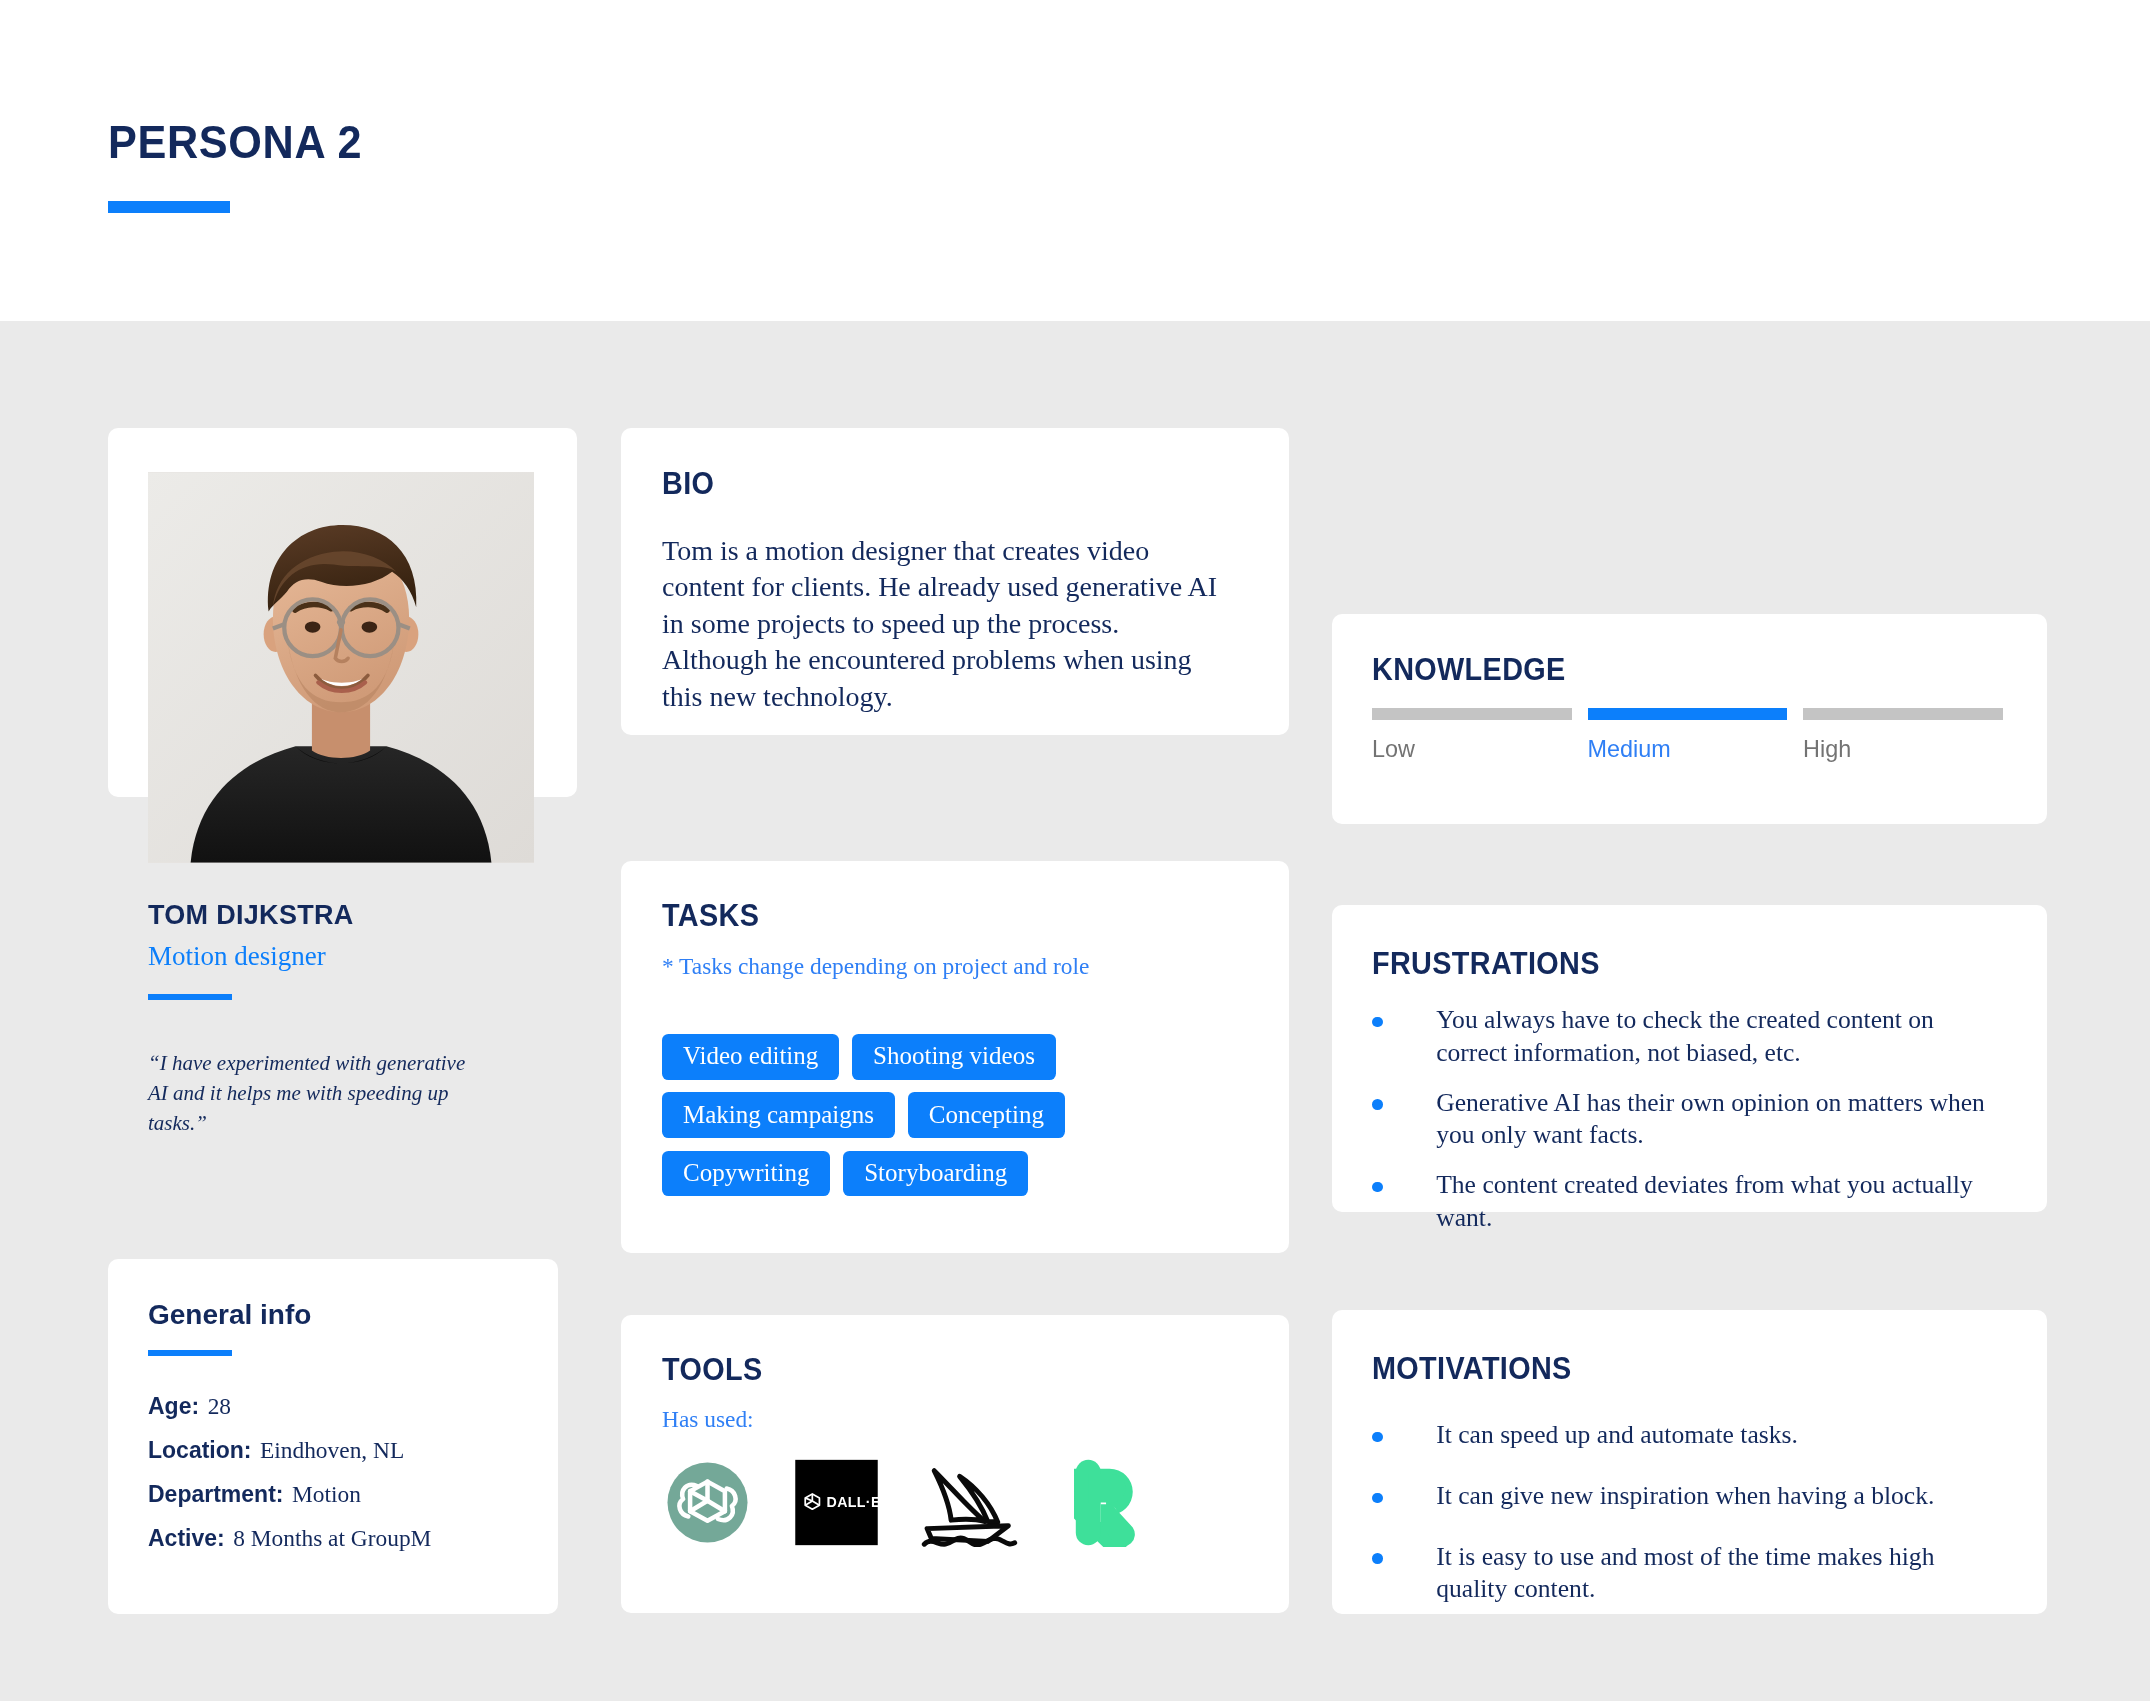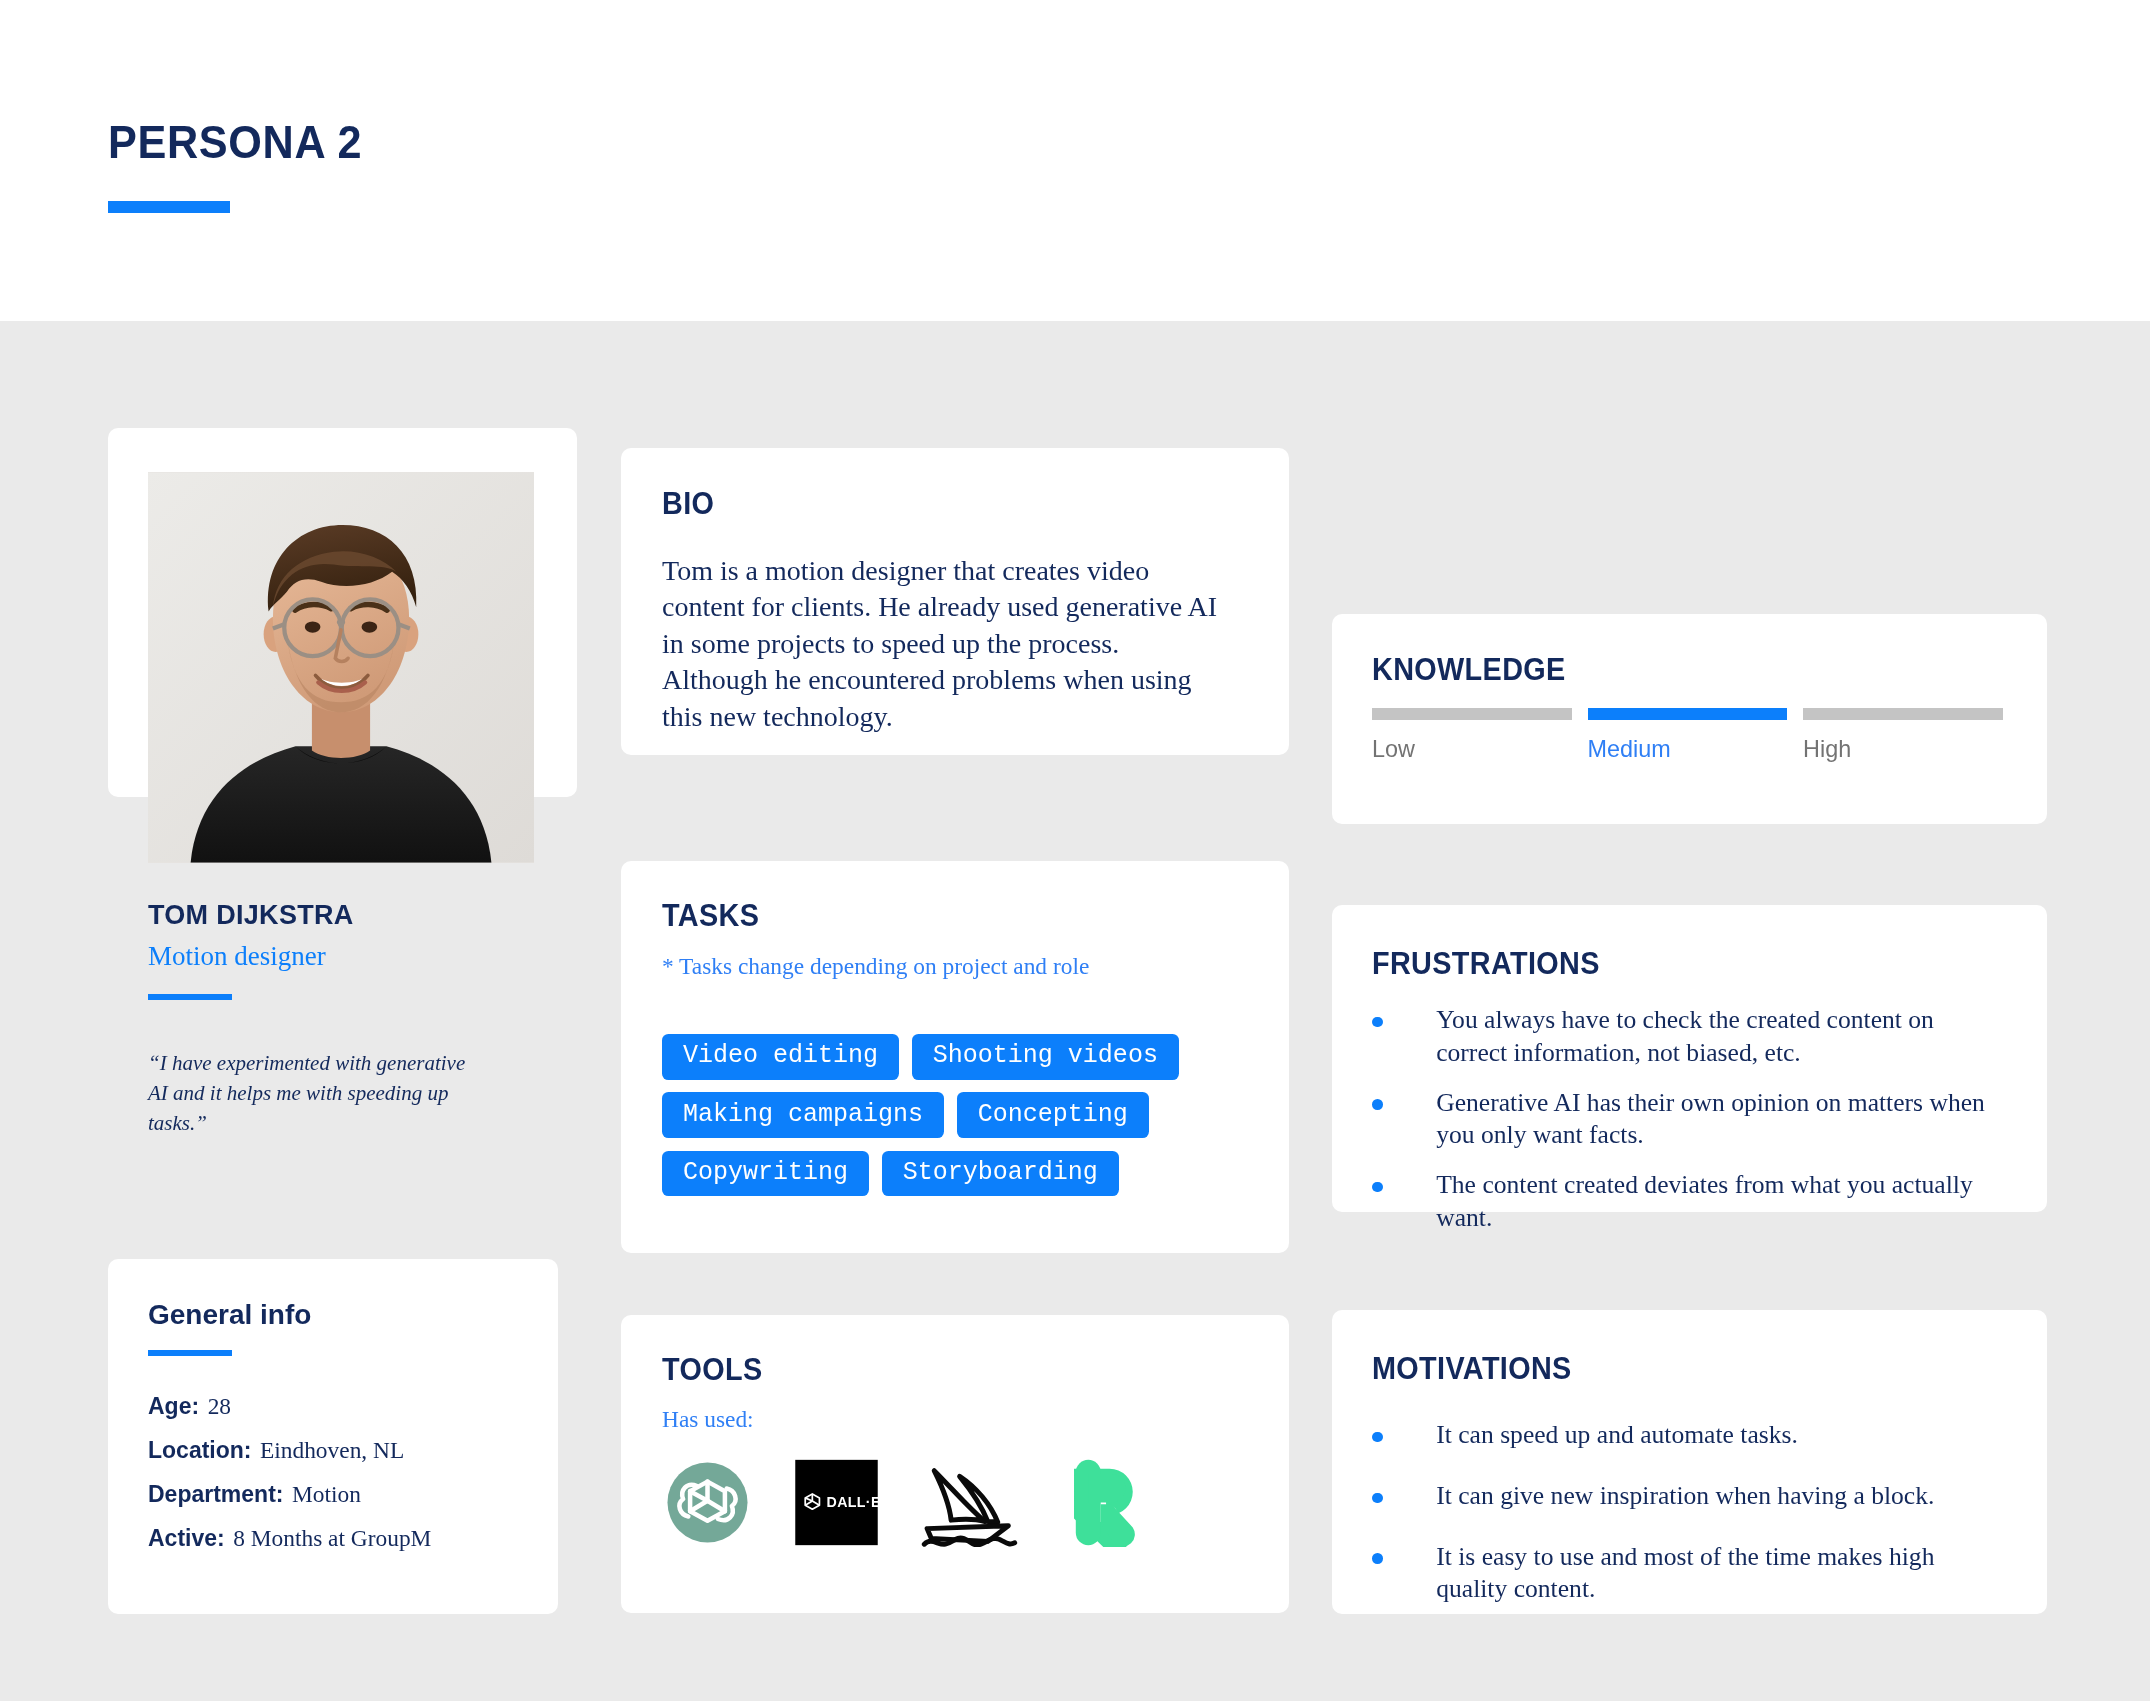"BIO" #card-bio { margin-top: 20px -> none }
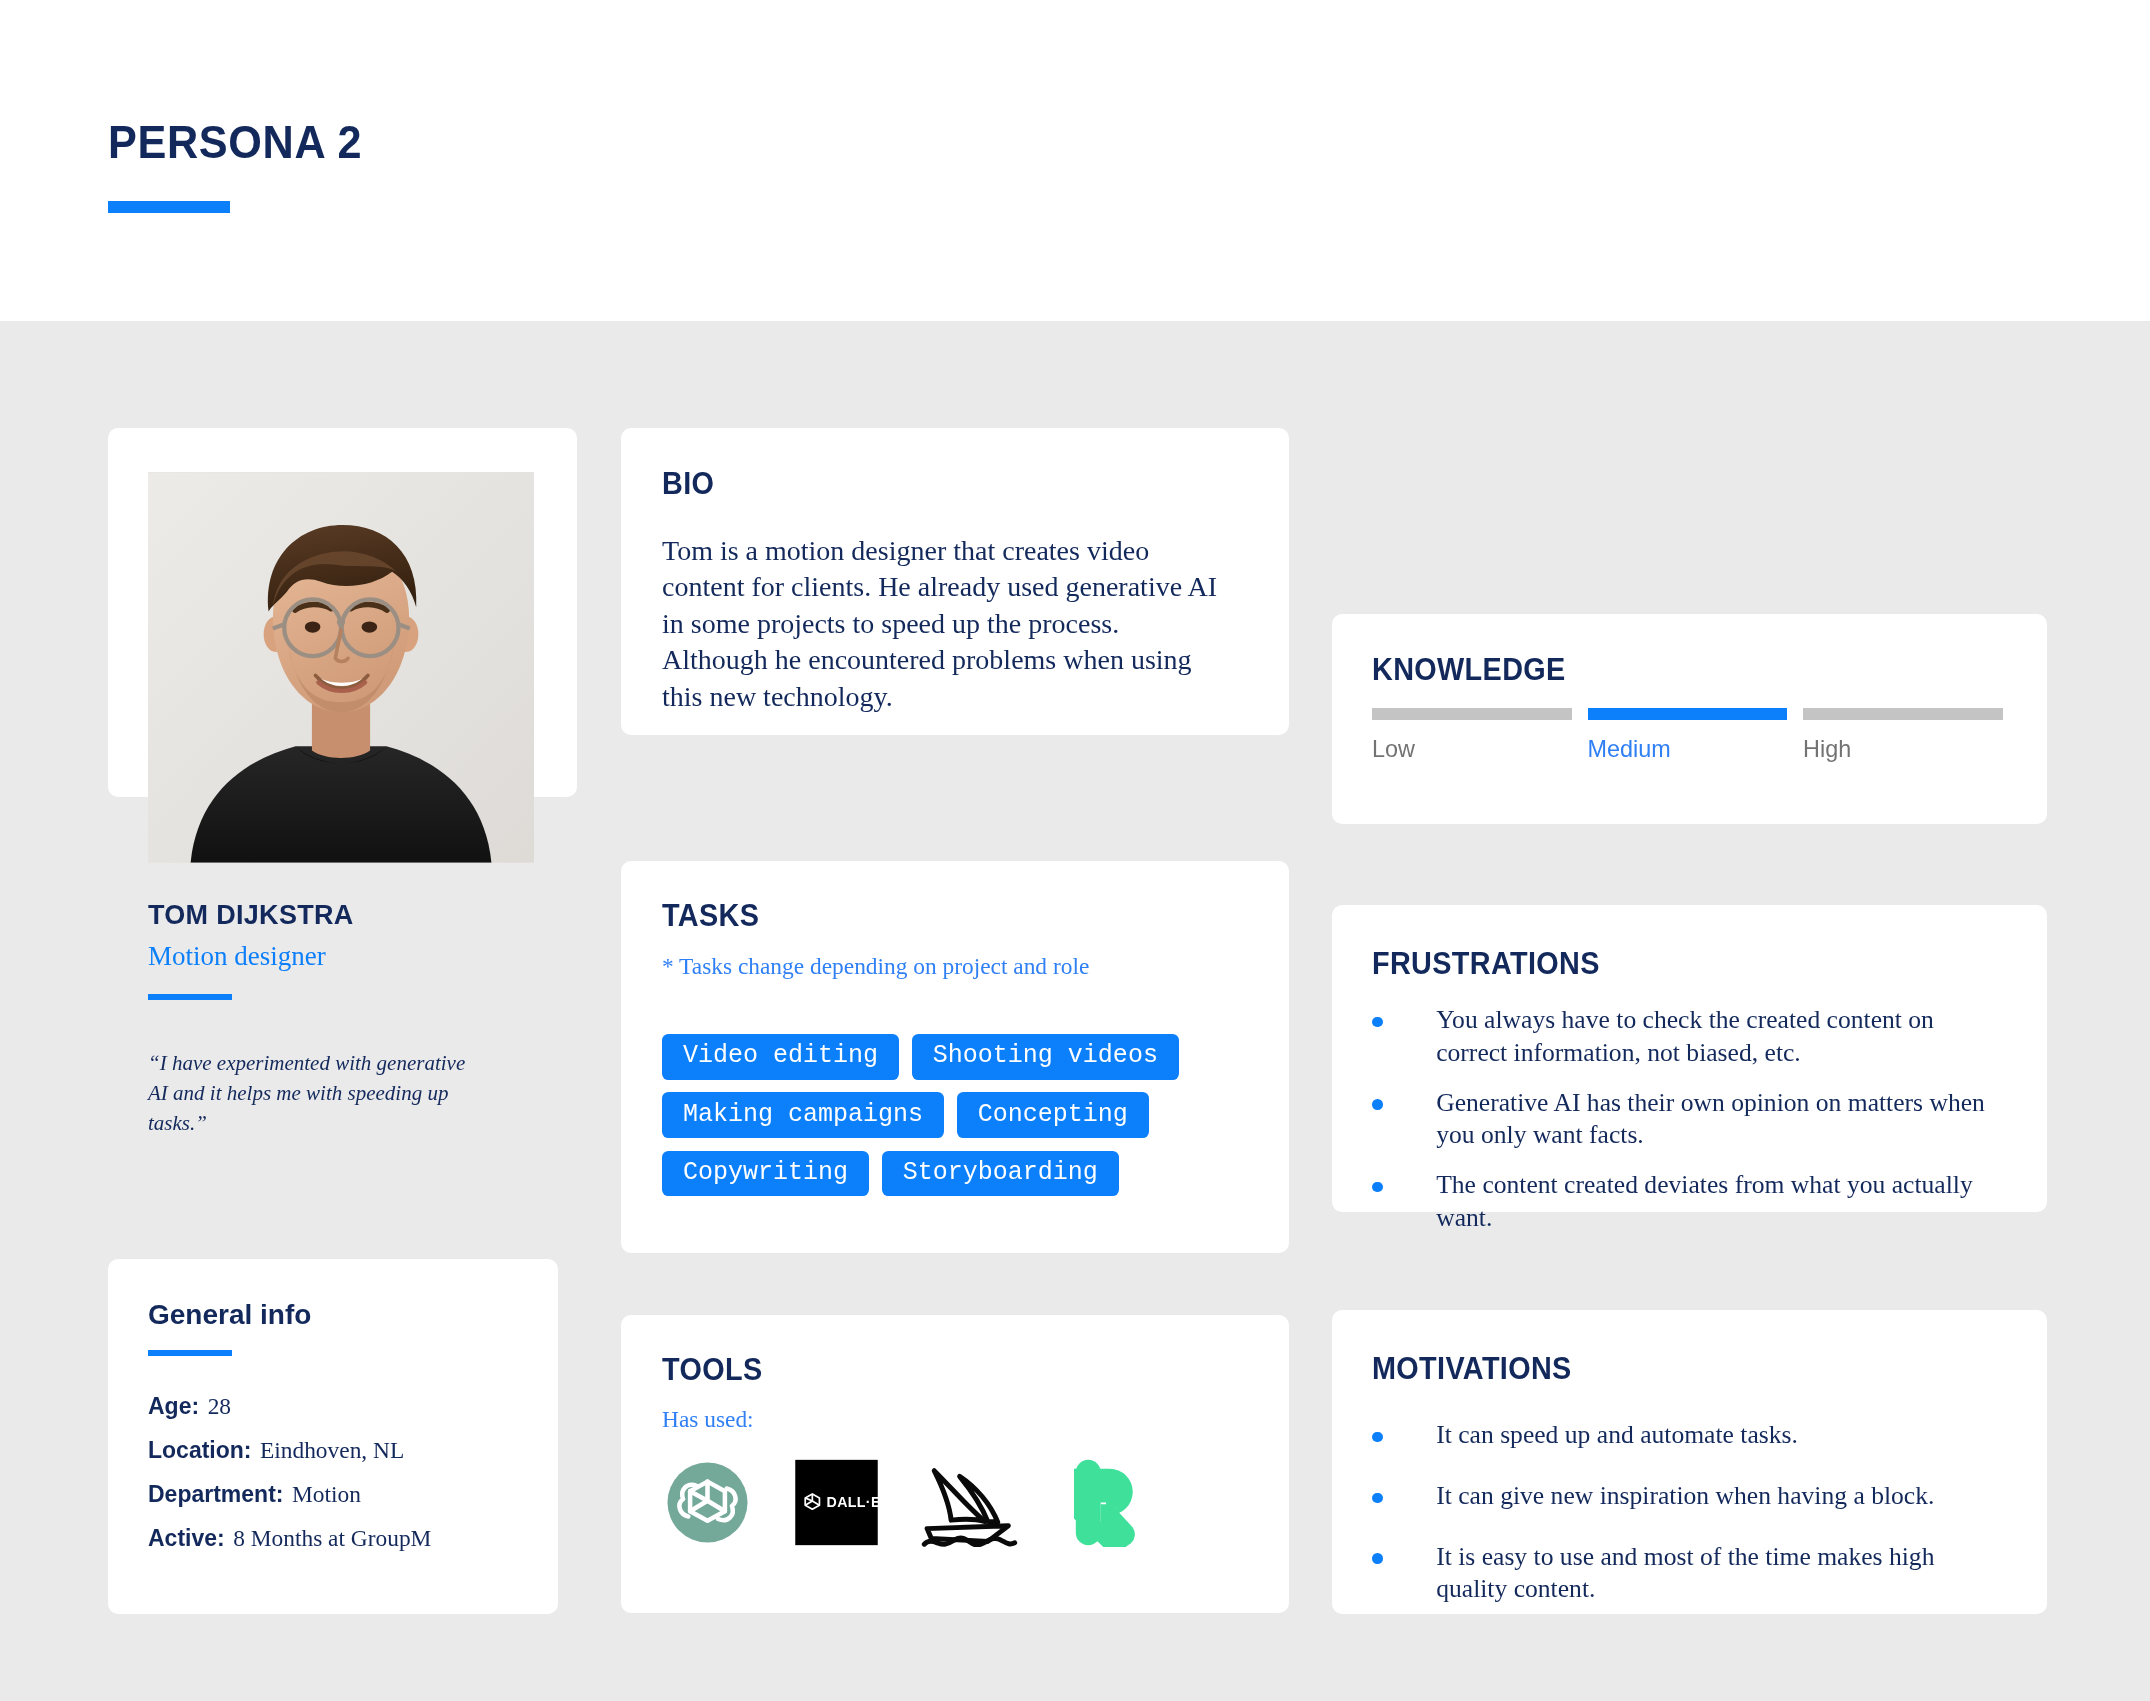"Video editing" .pill { font-family: Liberation Mono, monospace -> Liberation Serif, serif }
